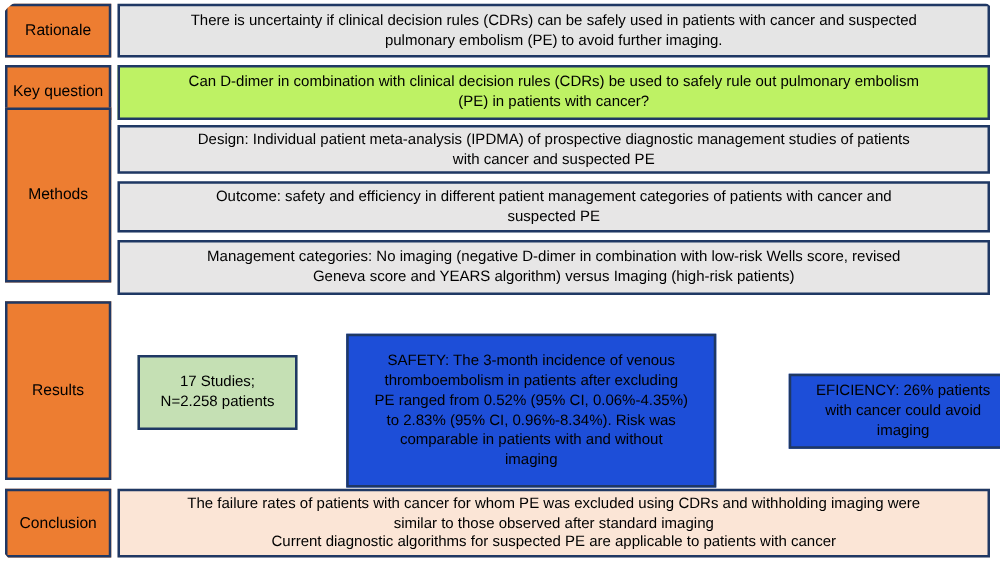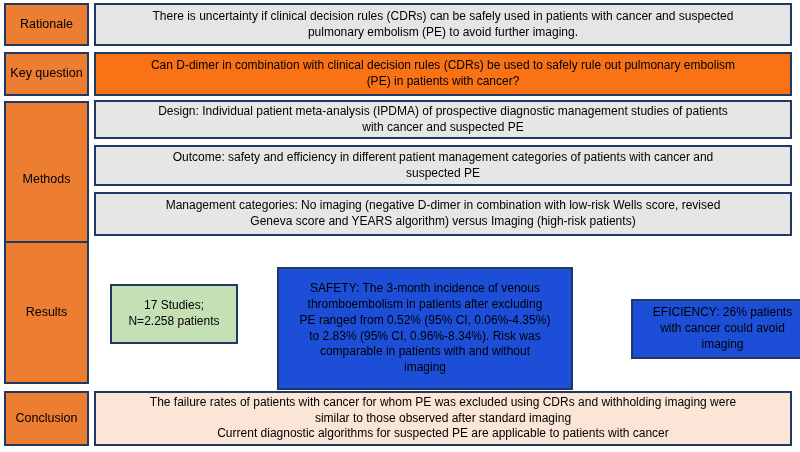"Rationale" .canvas { border-radius: none -> 21px }
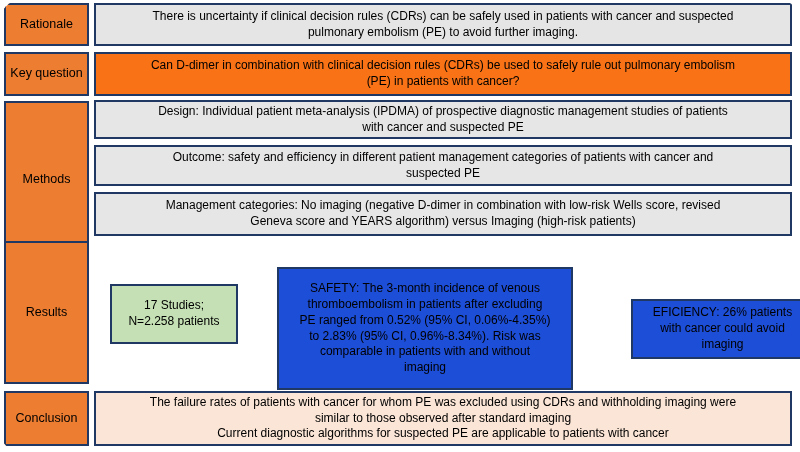"Can D-dimer in combination with" .fill-cream { background: #f97316 -> #bef264 }
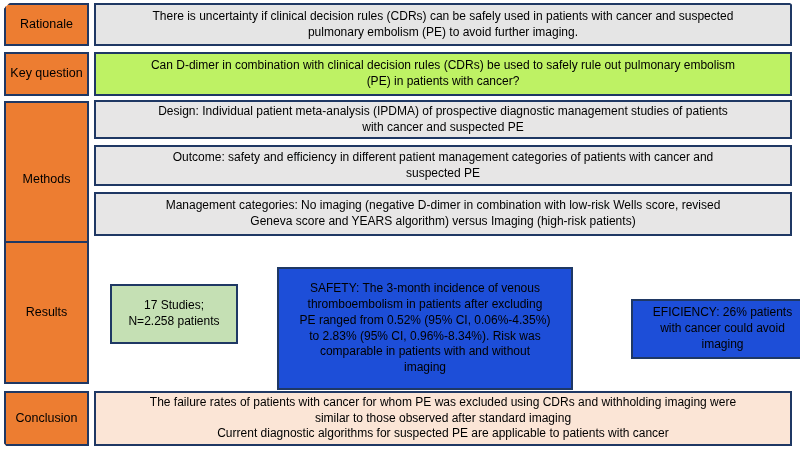"Methods" div.box { height: 157px -> 140px; top: 101px -> 86px }
